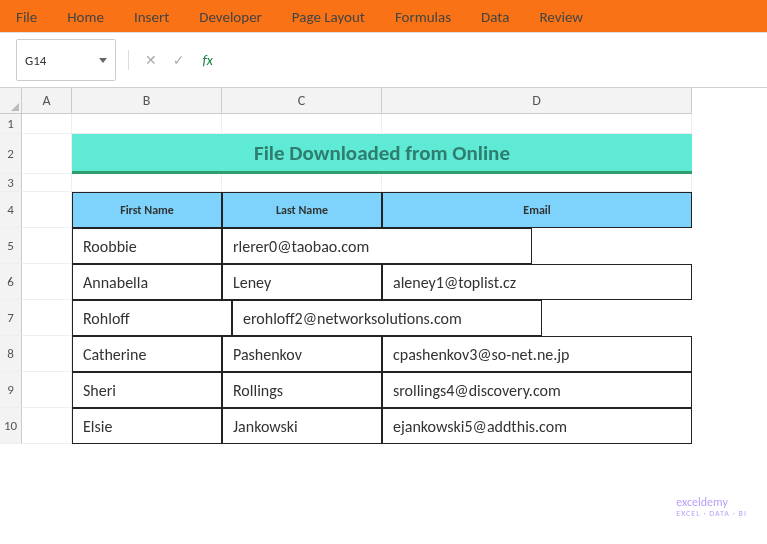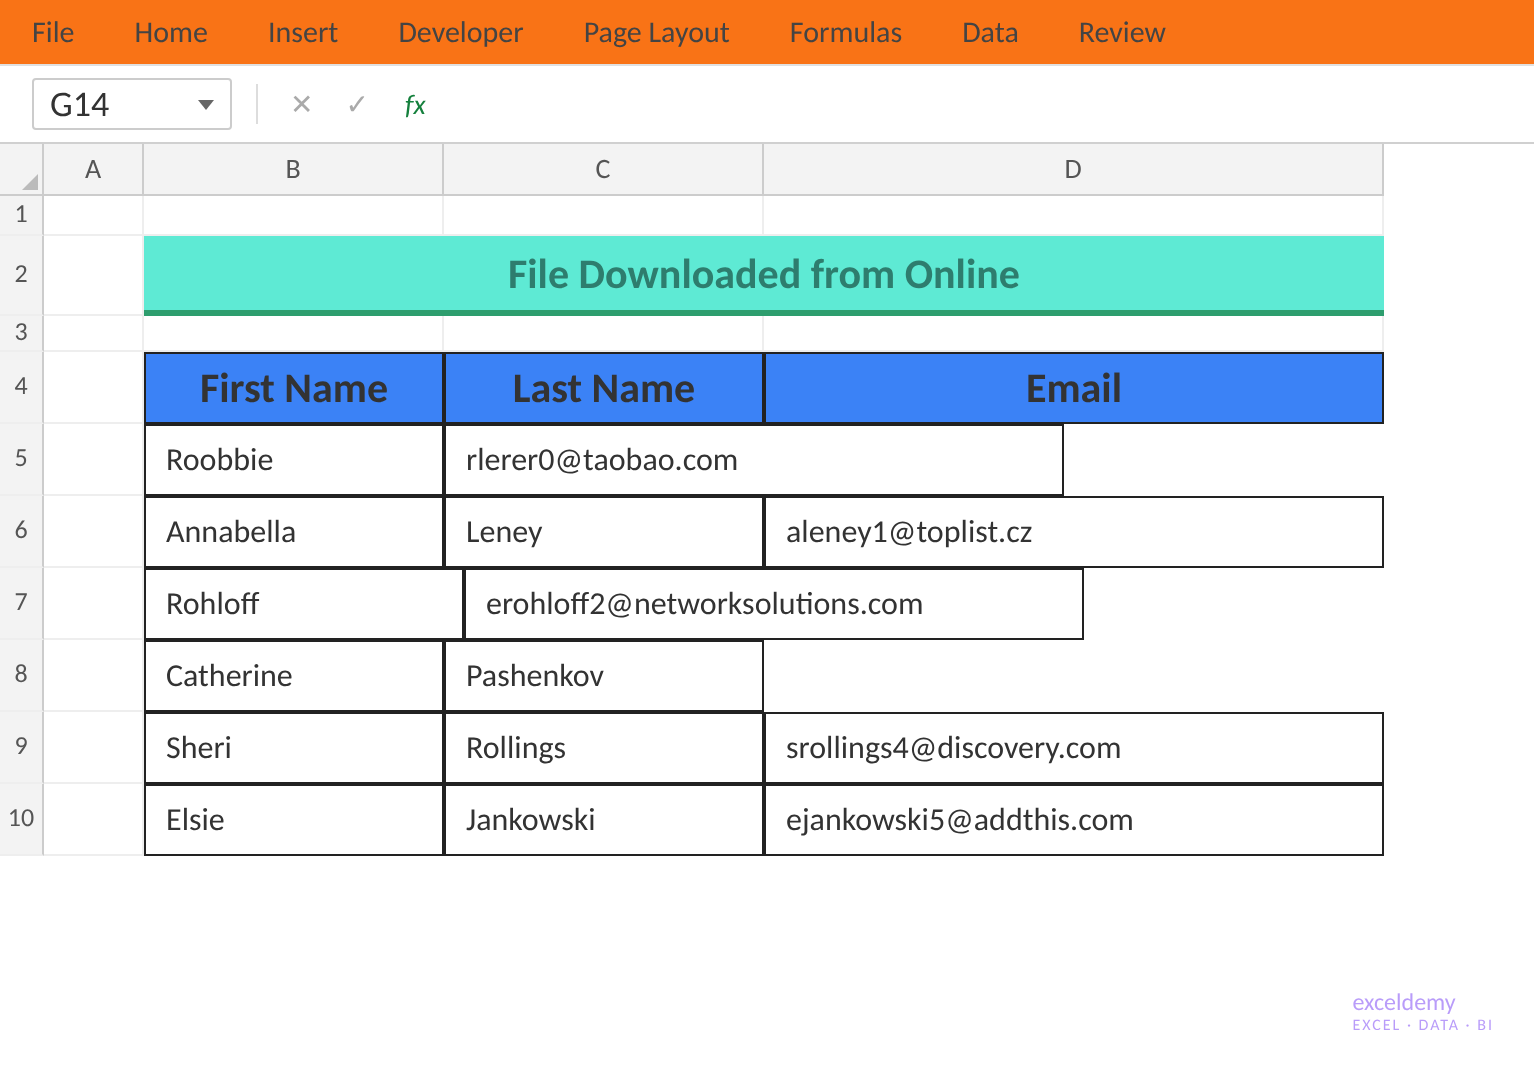"G14" .name-box { font-size: 18px -> 13px; height: 26px -> 42px }
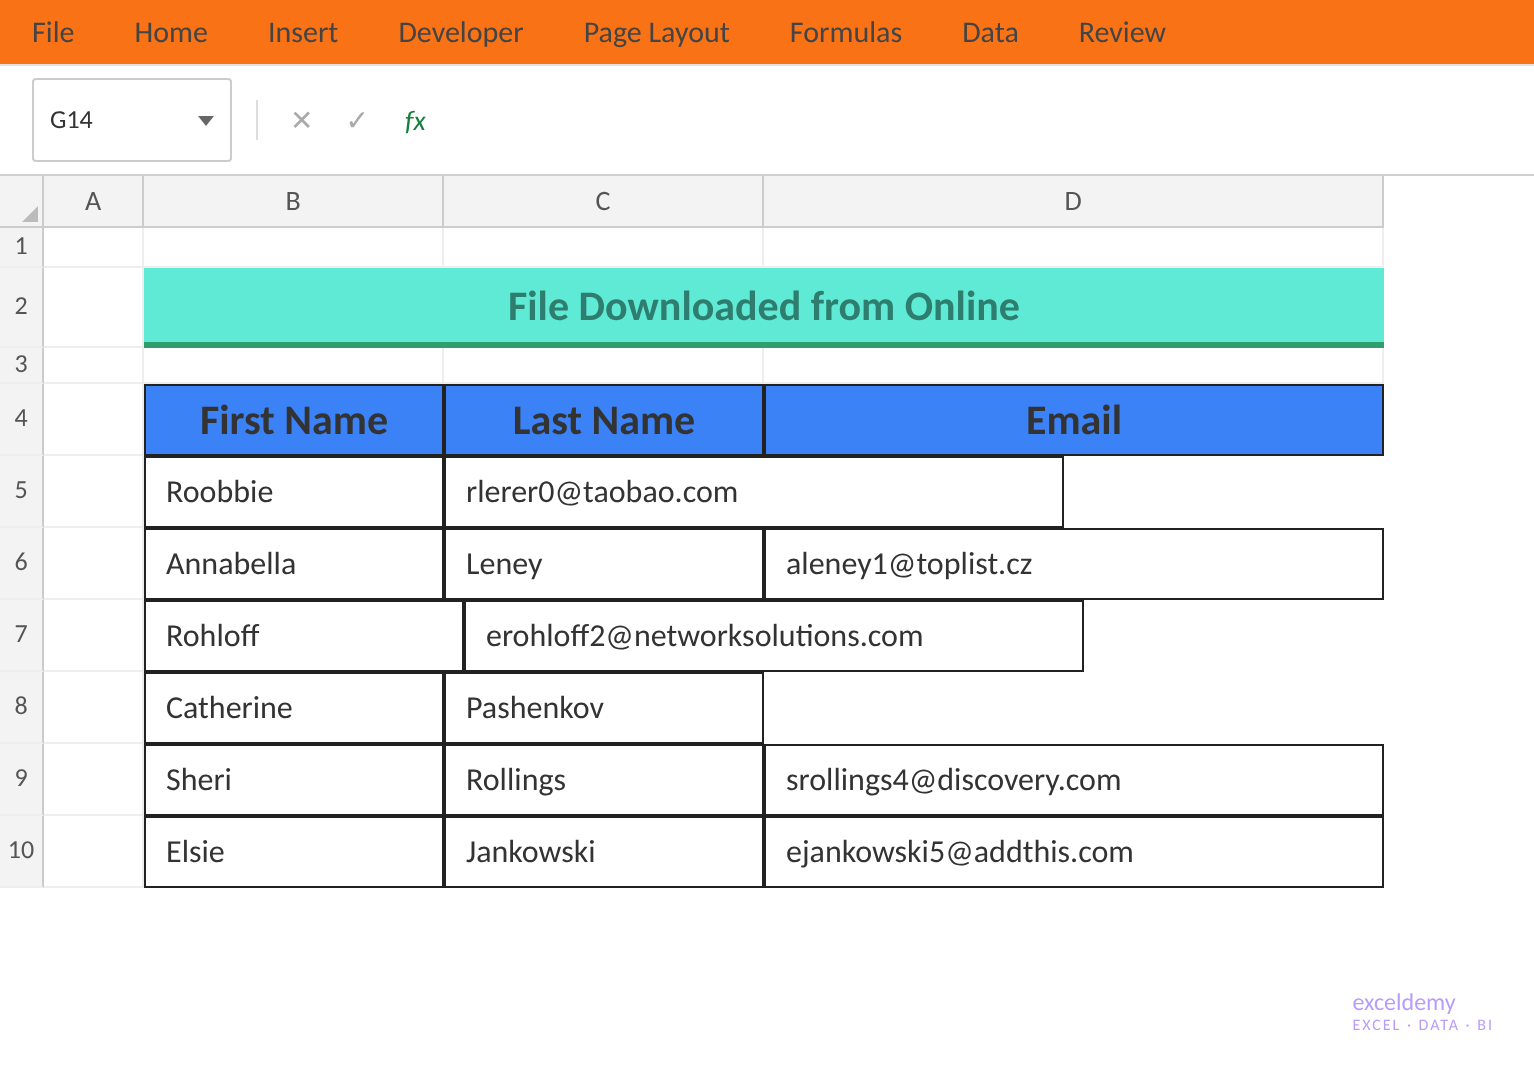"First Name" .header-cell { background: #3b82f6 -> #7dd3fc; font-size: 21px -> 12px }
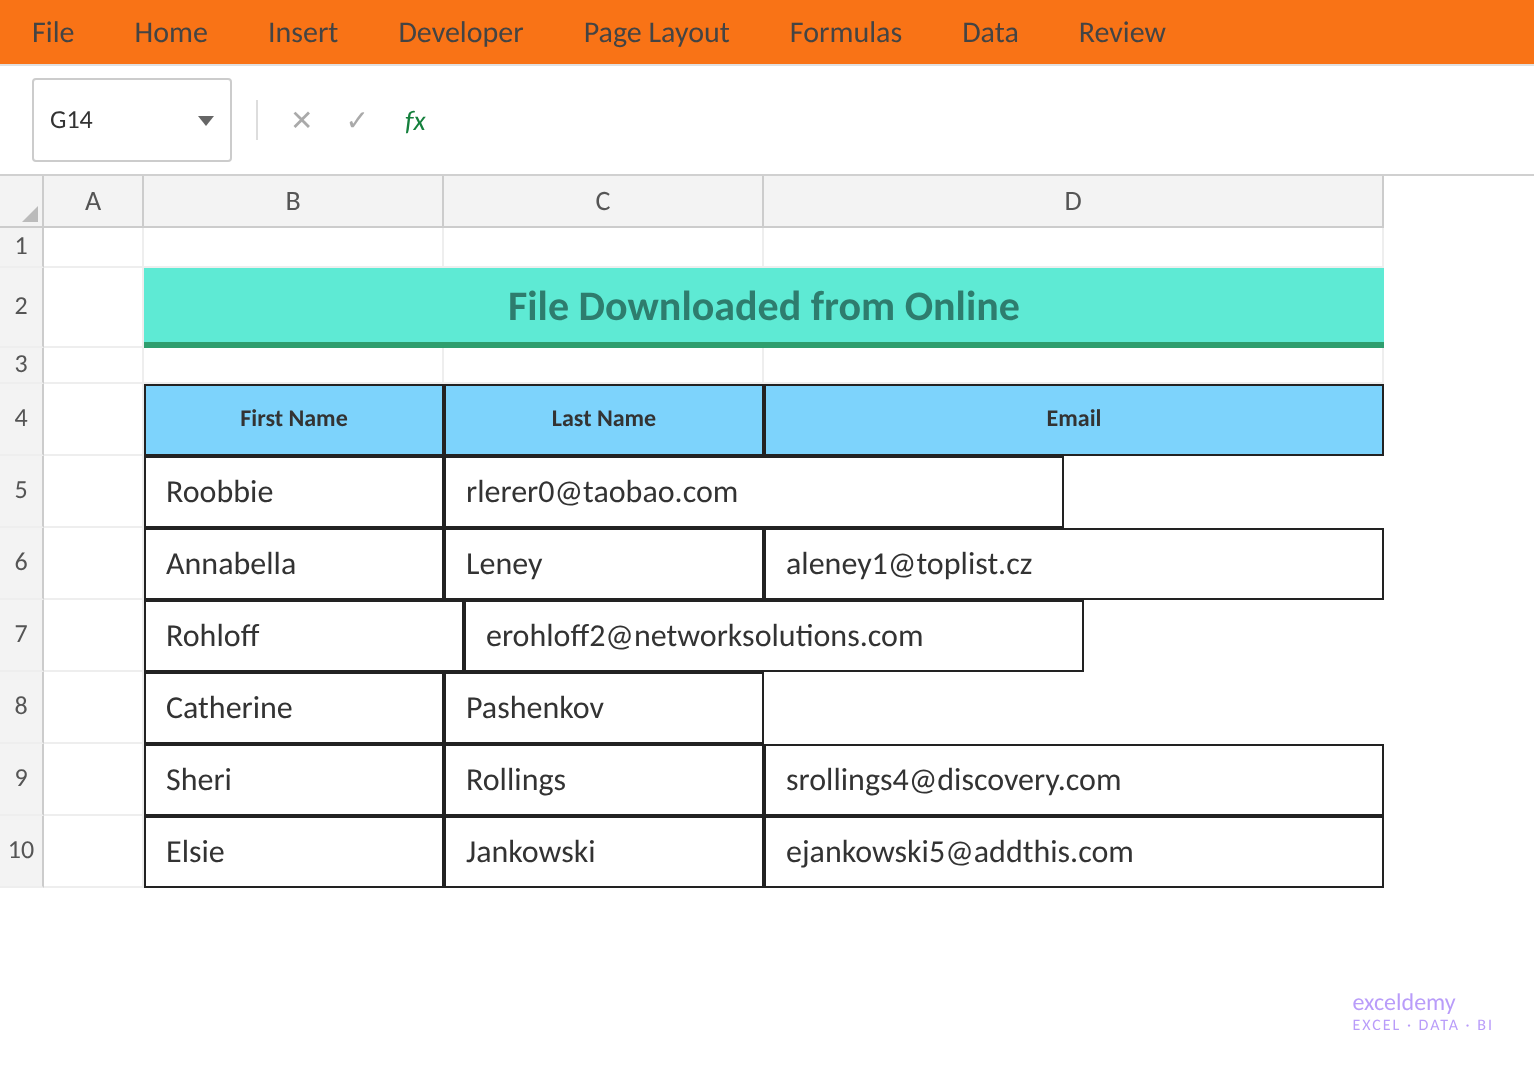"cpashenkov3@so-net.ne.jp" div.cell { html: none -> <div>cpashenkov3@so-net.ne.jp</div> }
